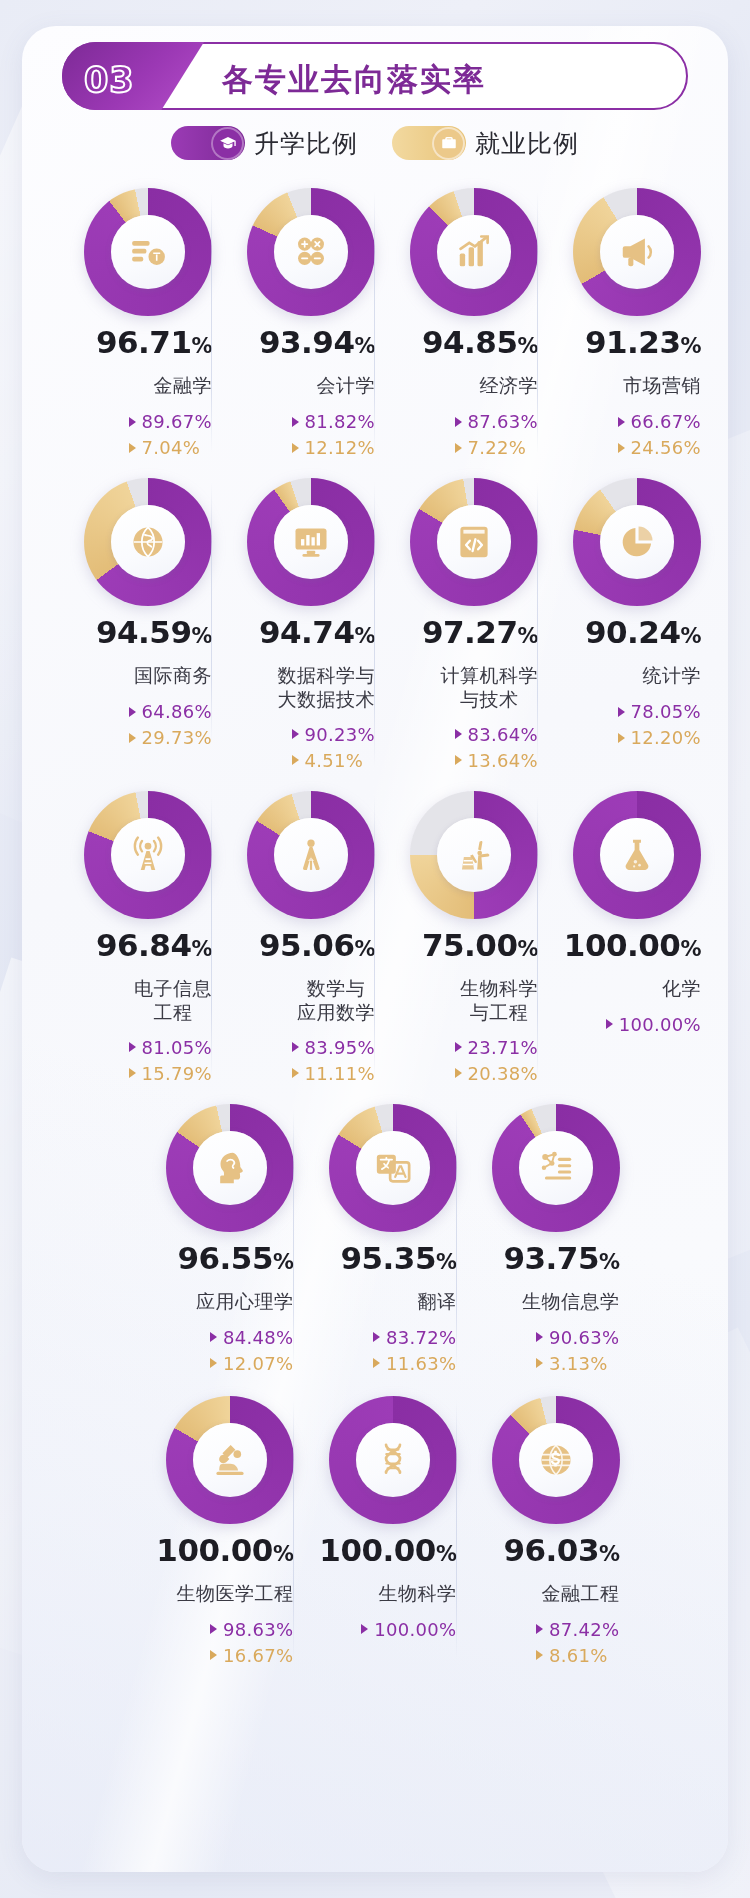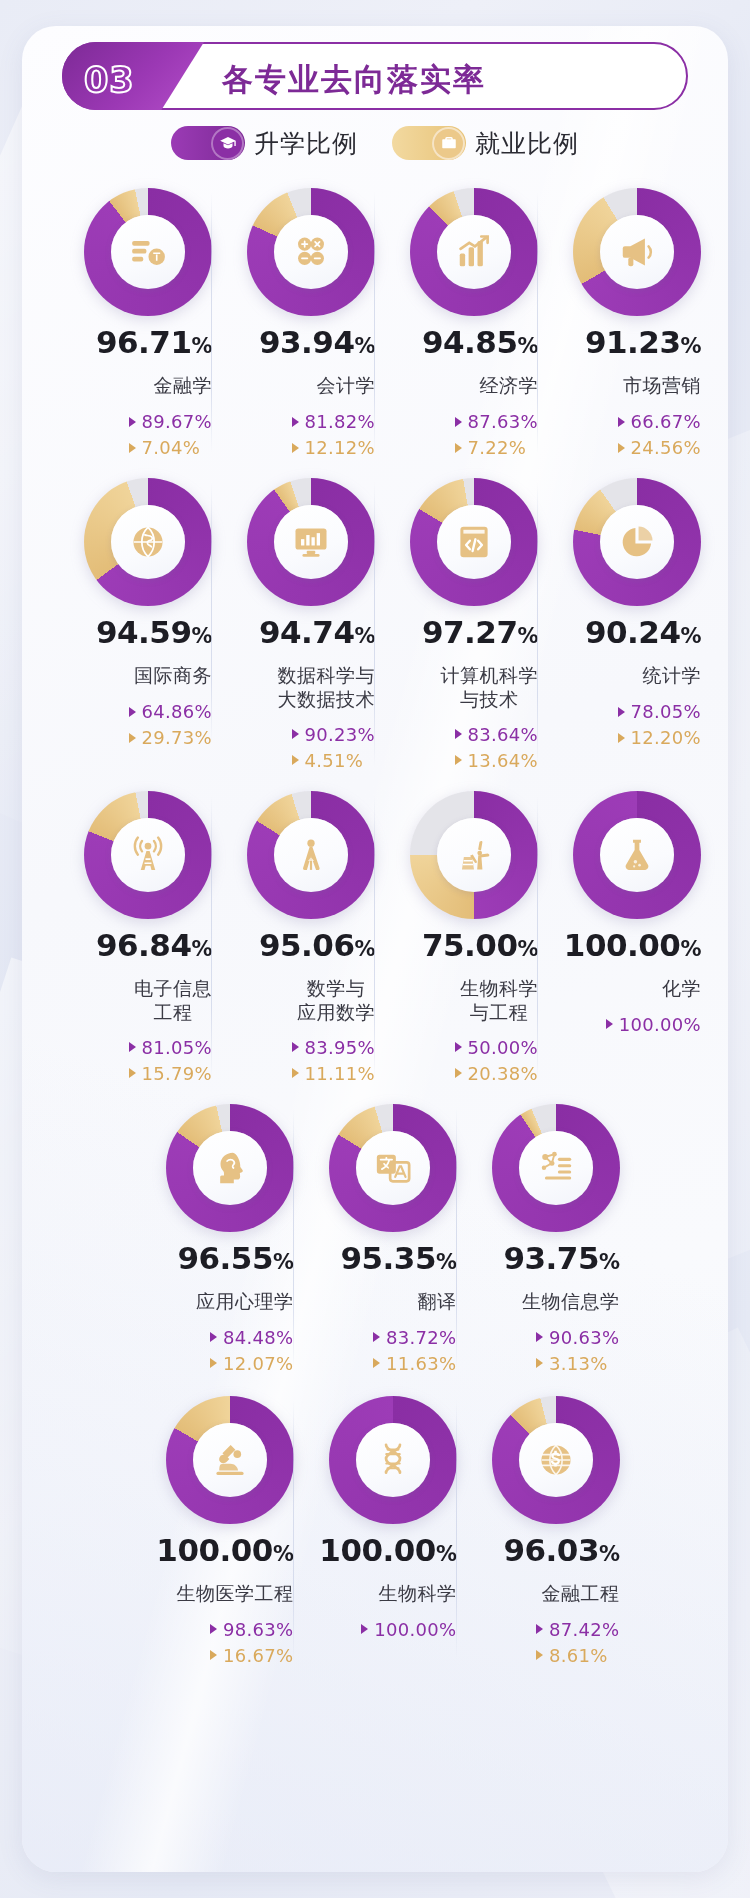"50.00%" span { text: 50.00% -> 23.71% }
